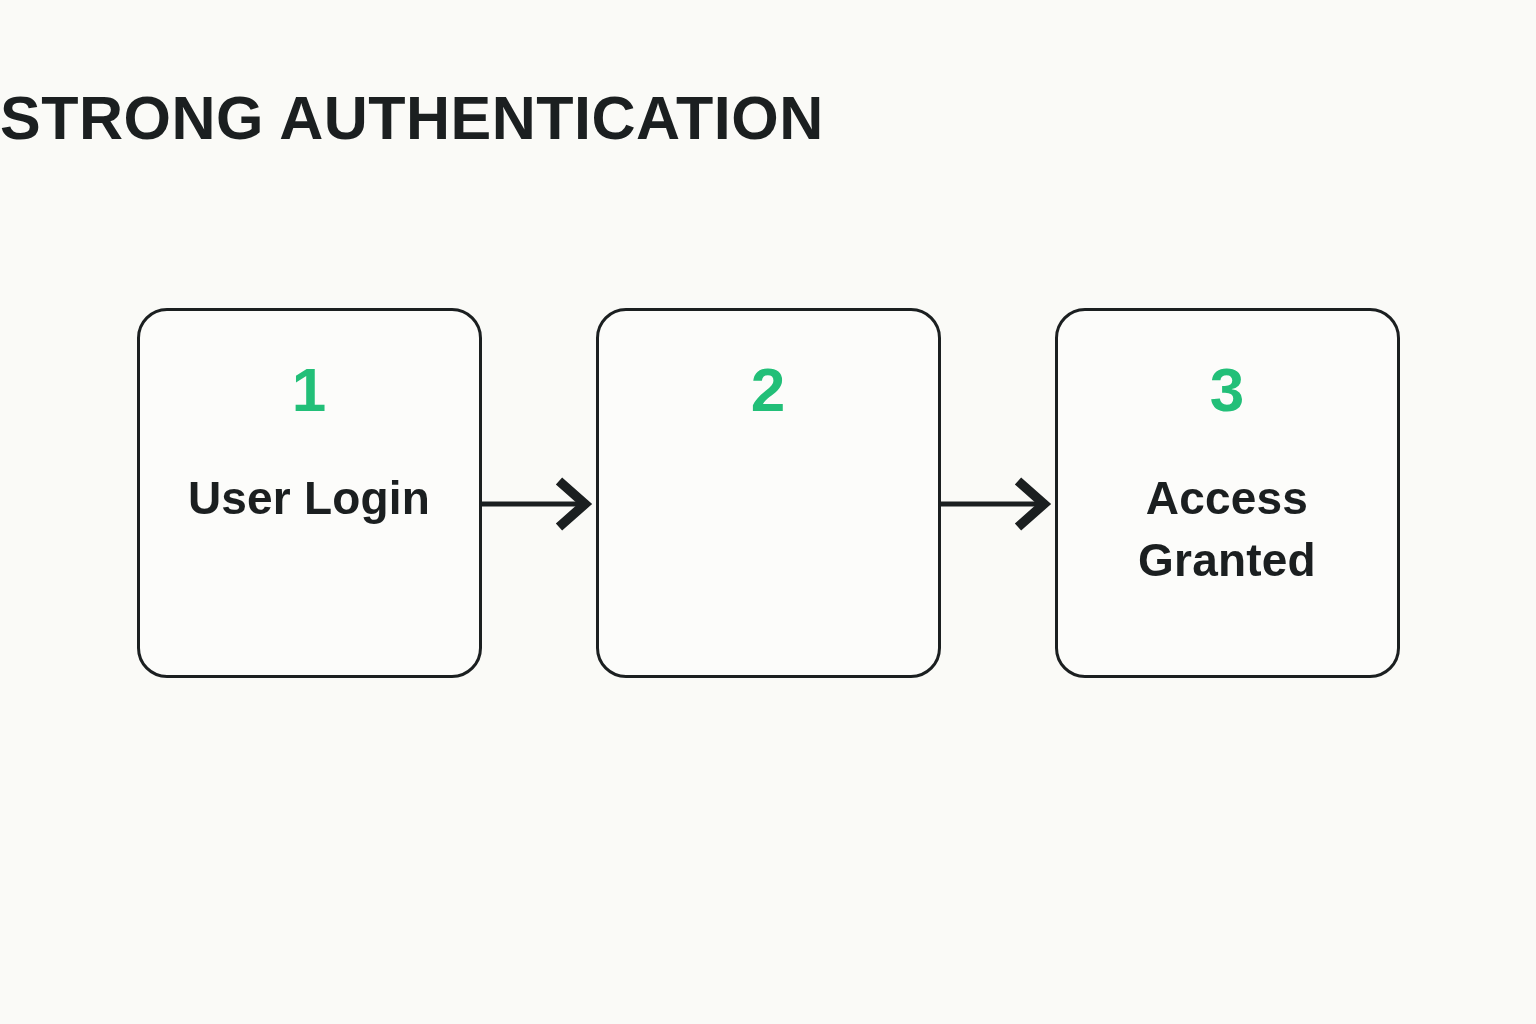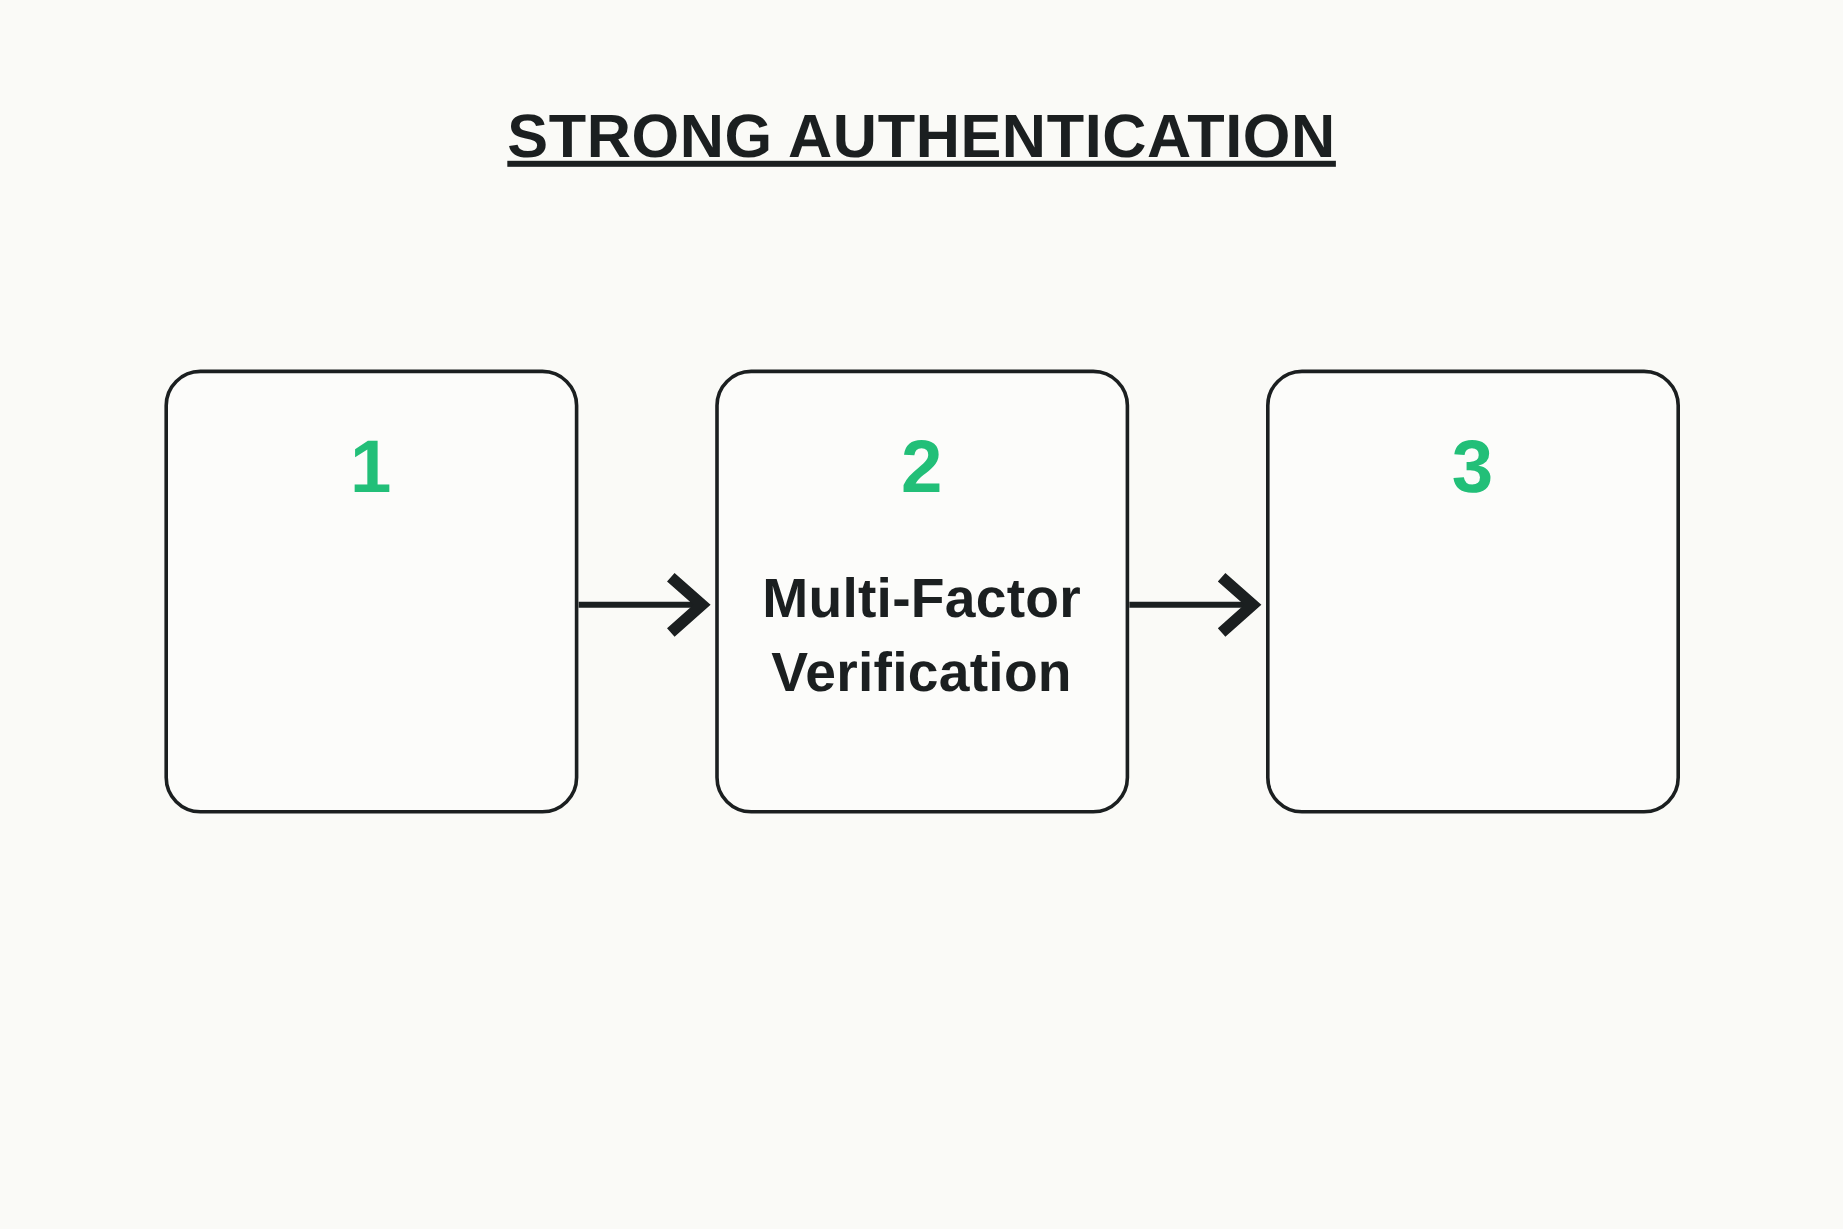"STRONG AUTHENTICATION" .title { font-size: 51px -> 61px; text-align: center -> left; text-decoration: underline -> none }
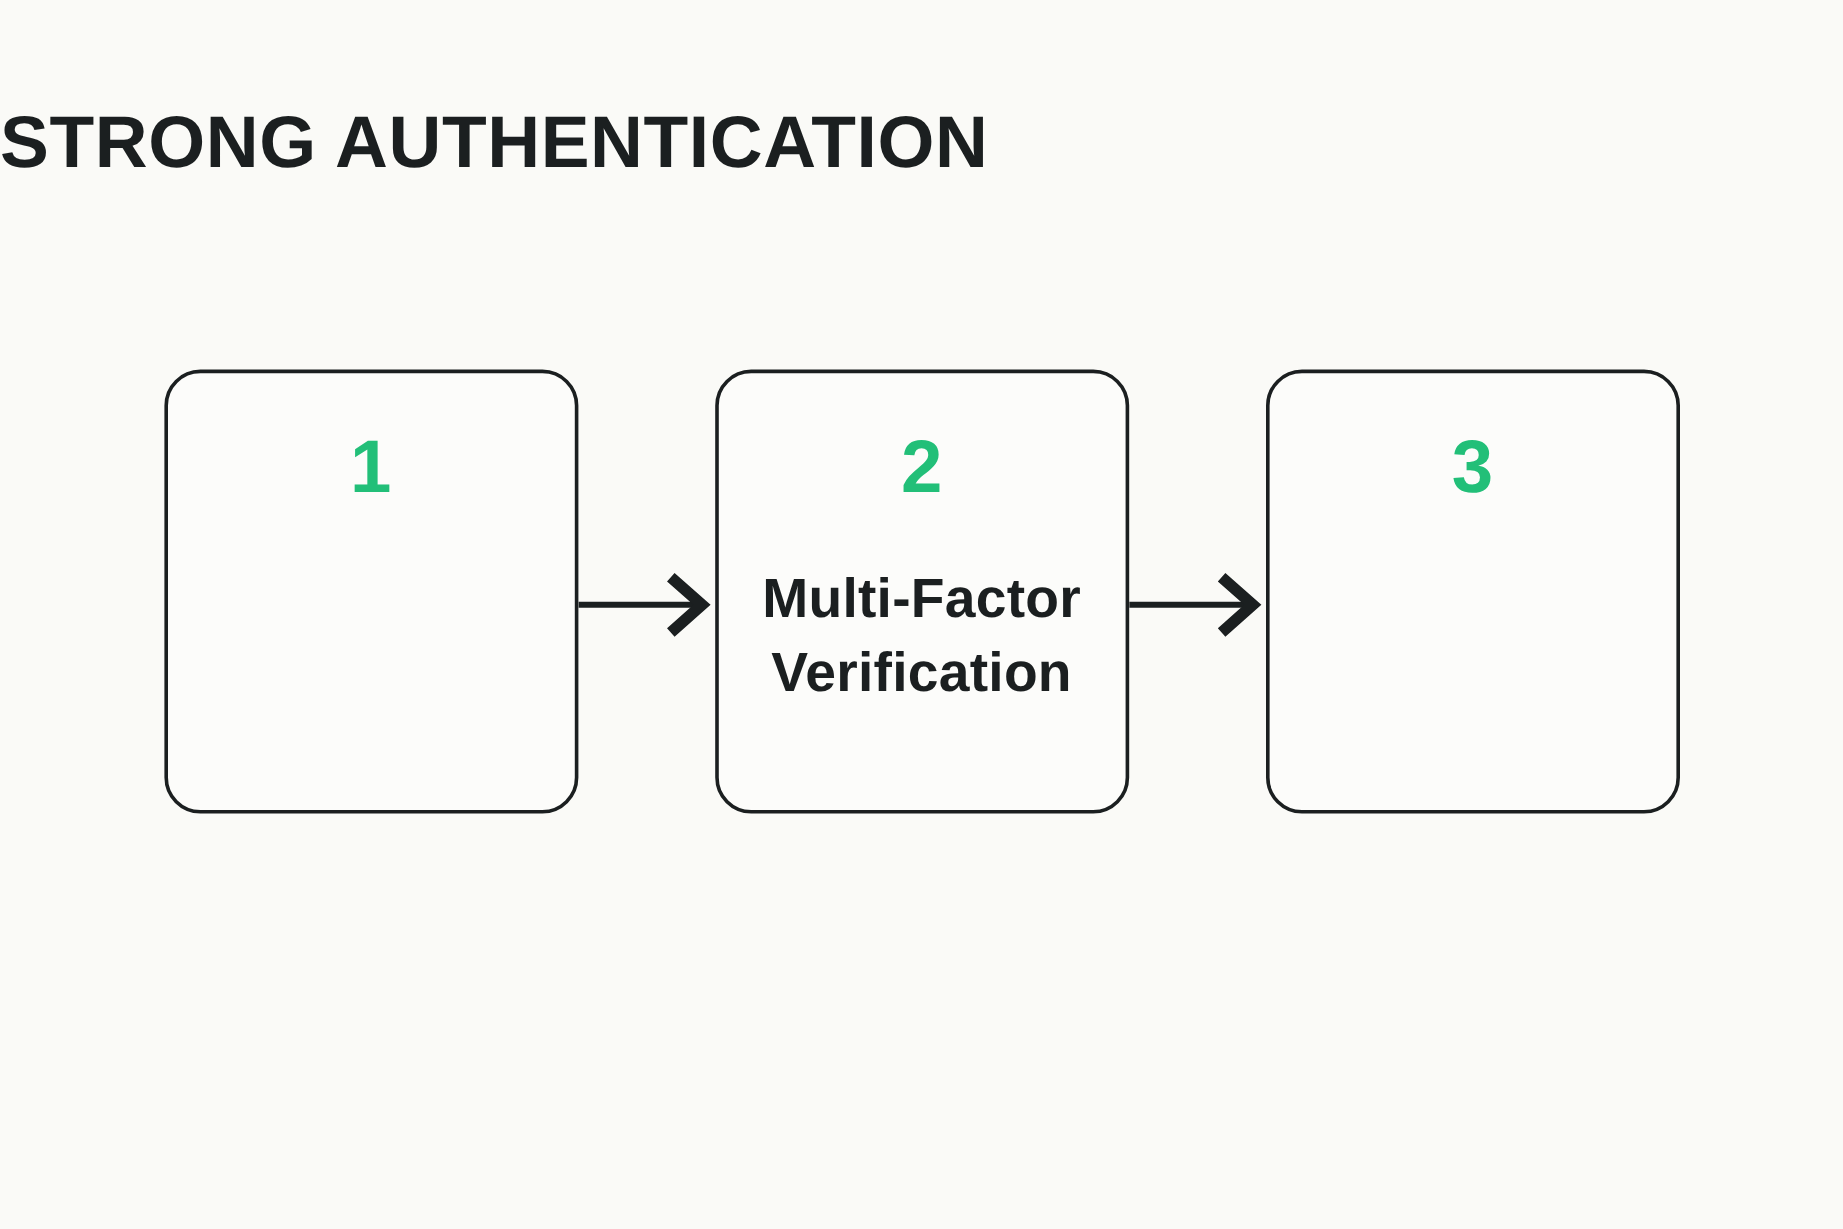"User Login" span { html: none -> <span>User Login</span> }
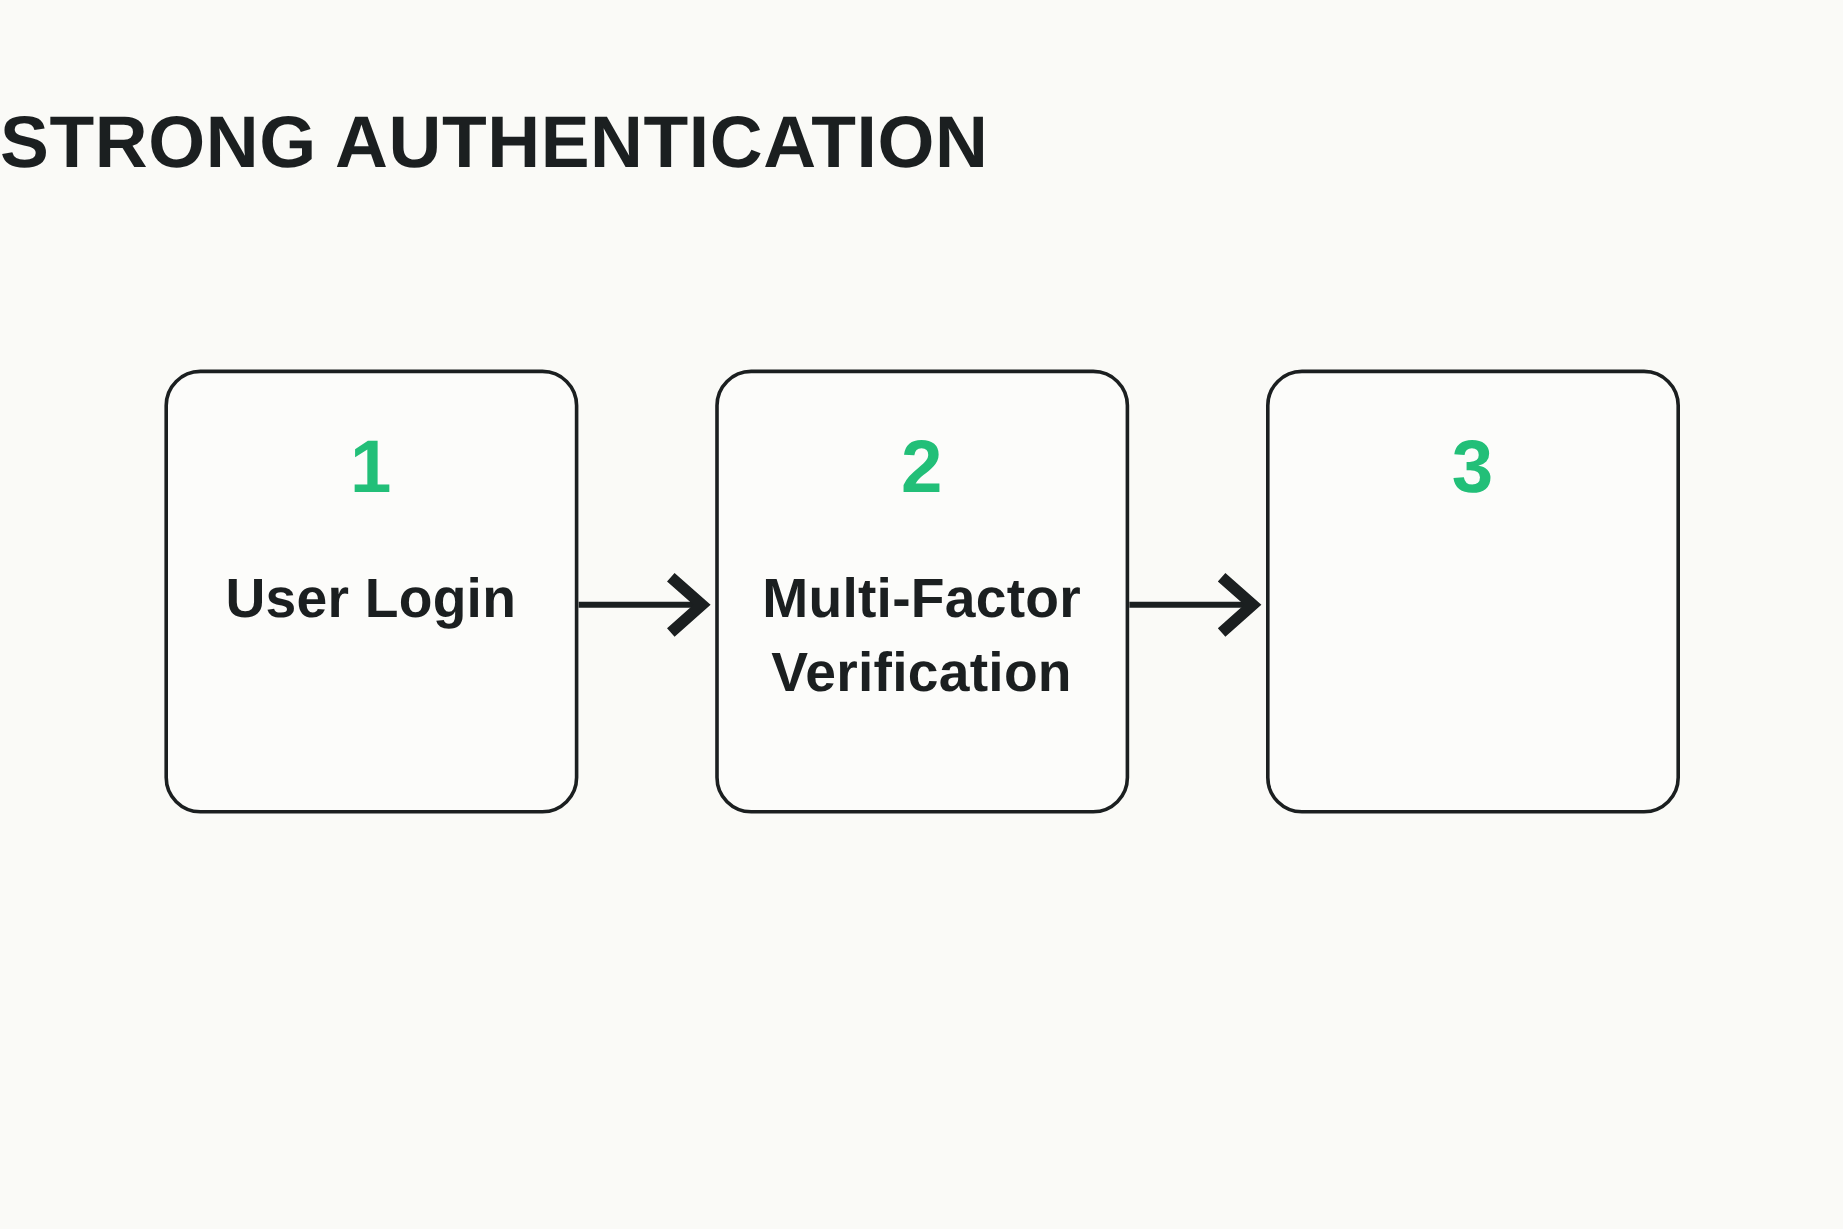"Multi-Factor" div.step-label { html: <div> <span>Multi-Factor</span> <span>Verification</span> </div> -> none }
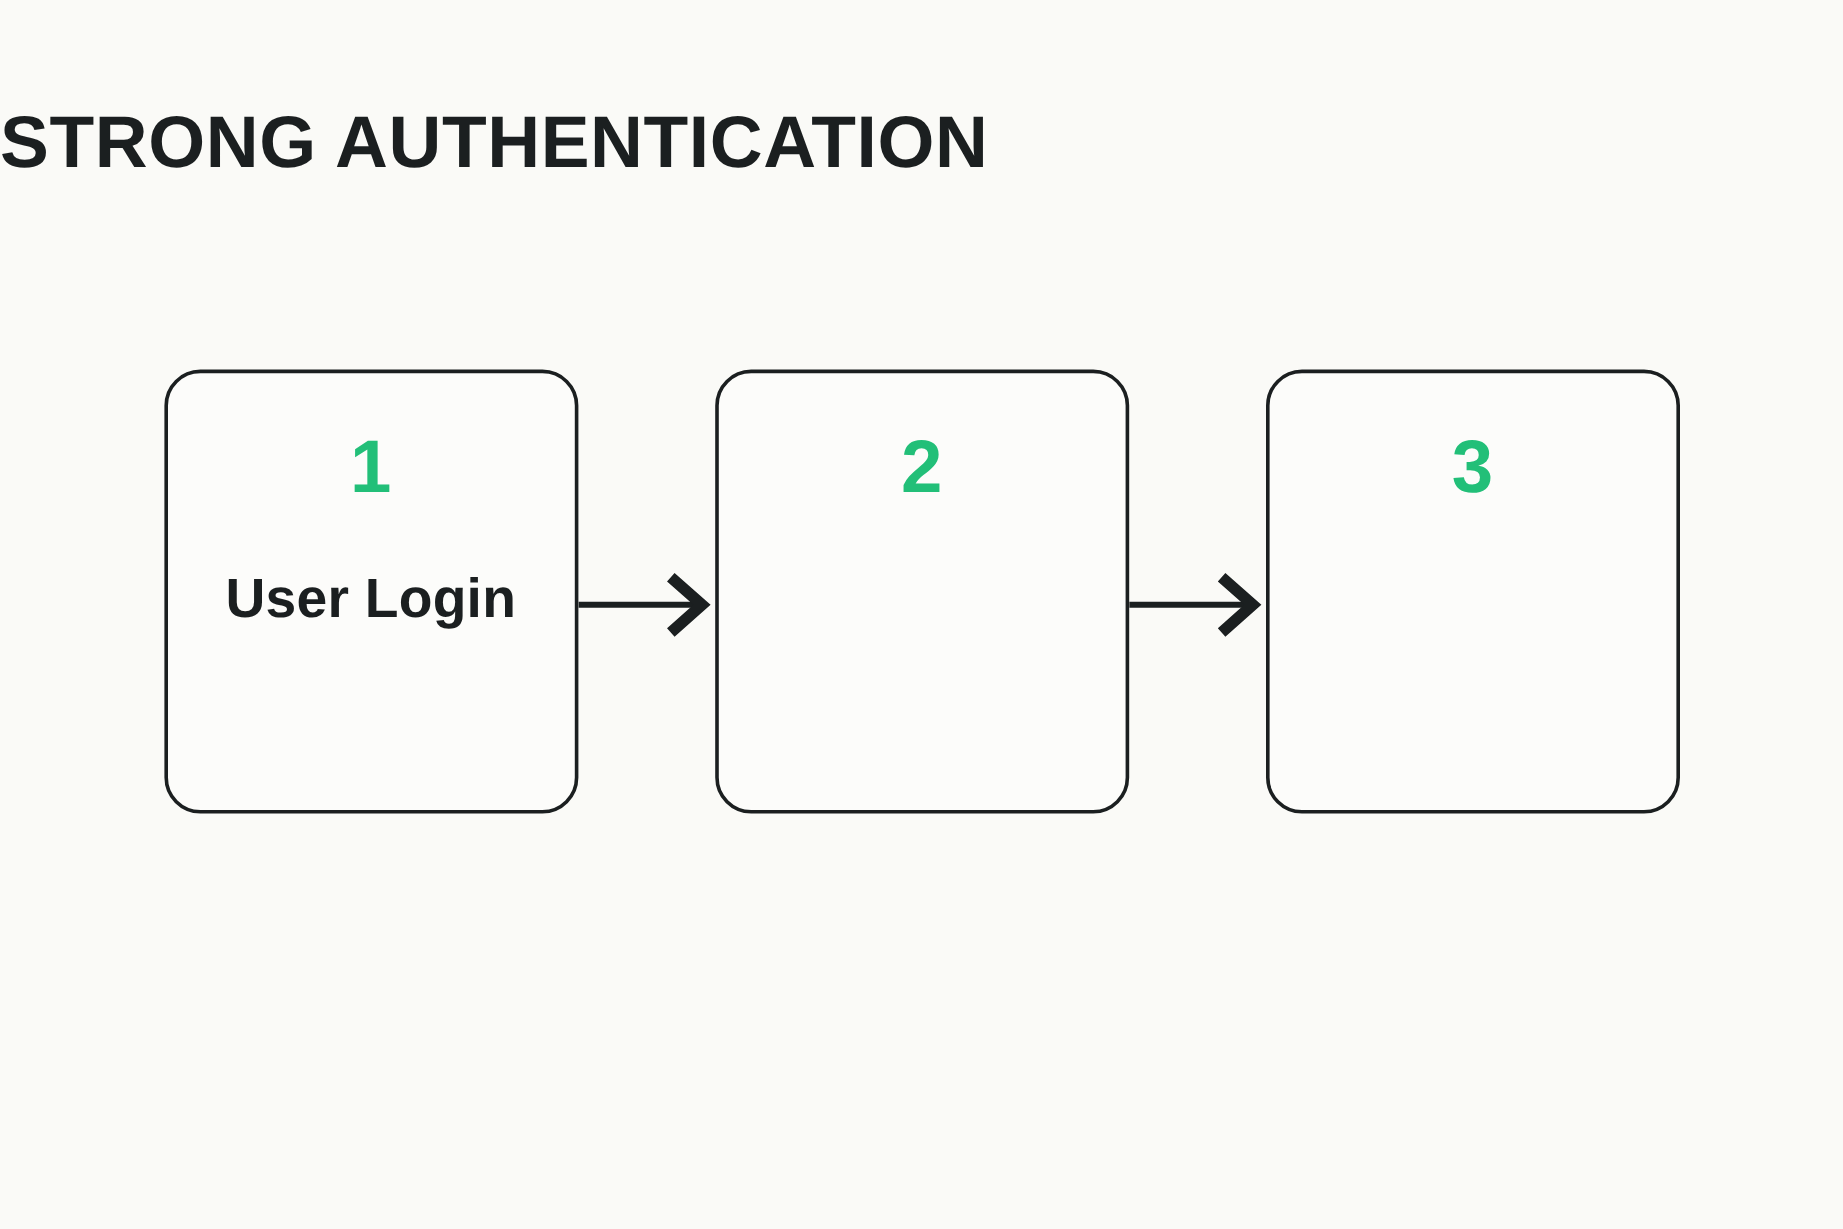"Access" div.step-label { html: none -> <div> <span>Access</span> <span>Granted</span> </div> }
